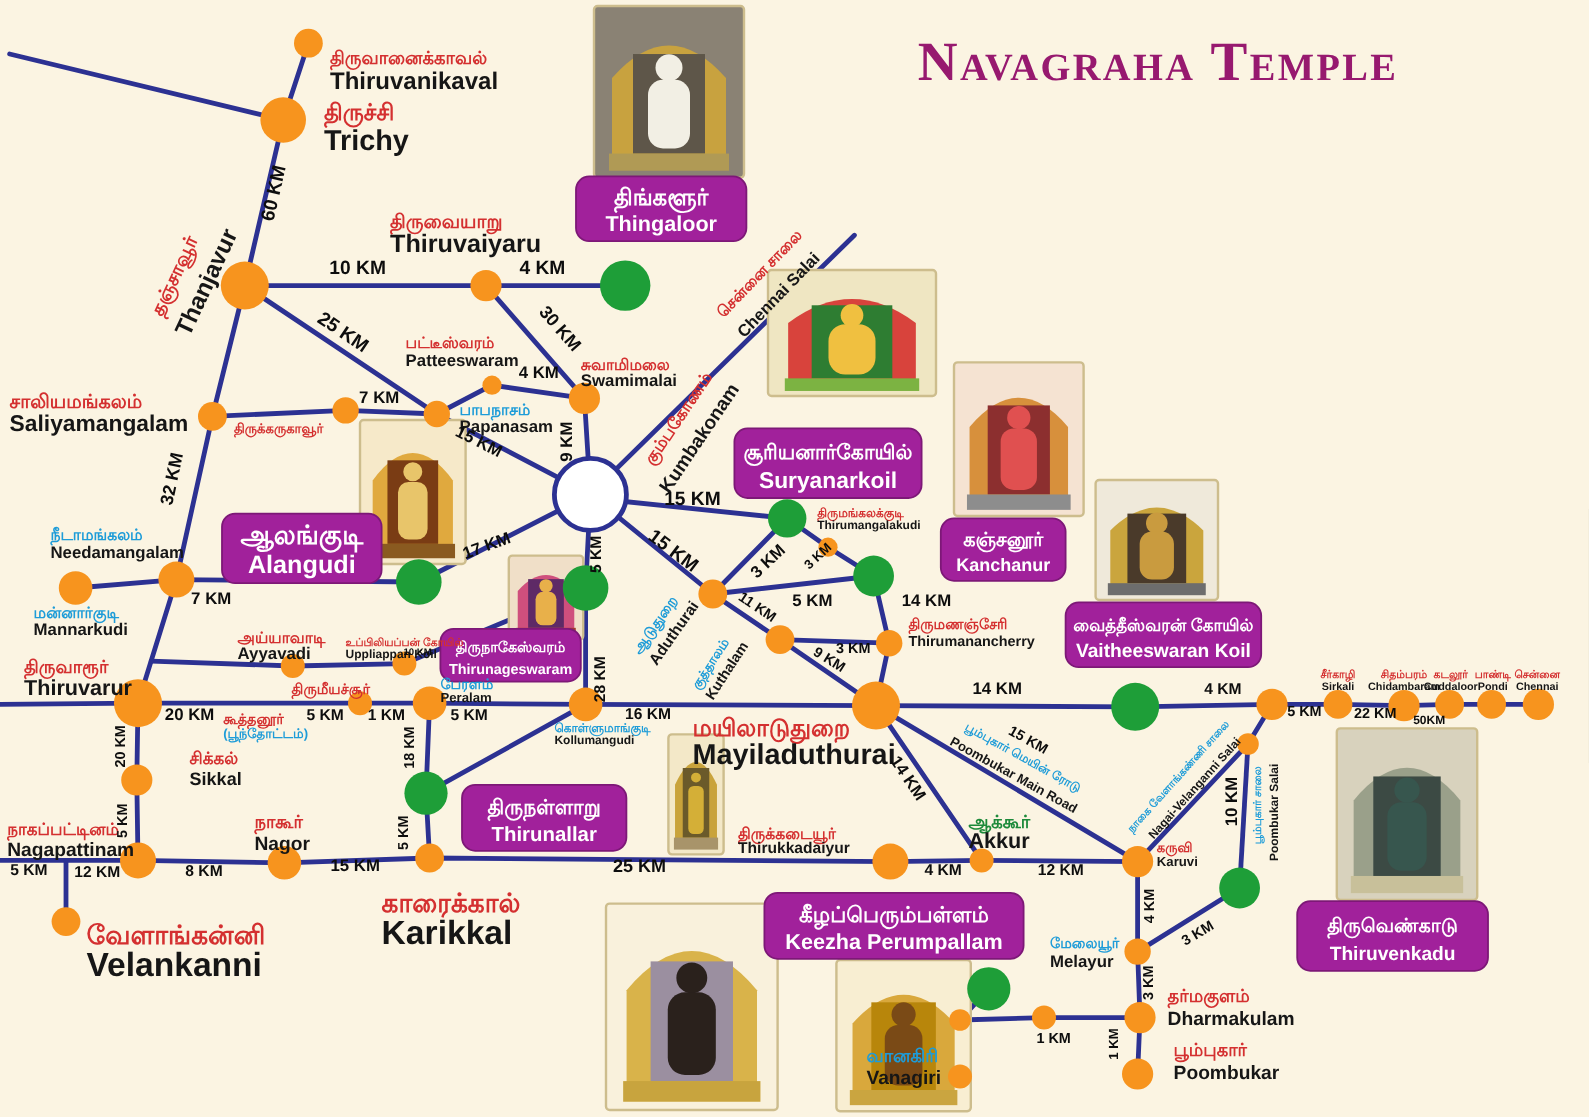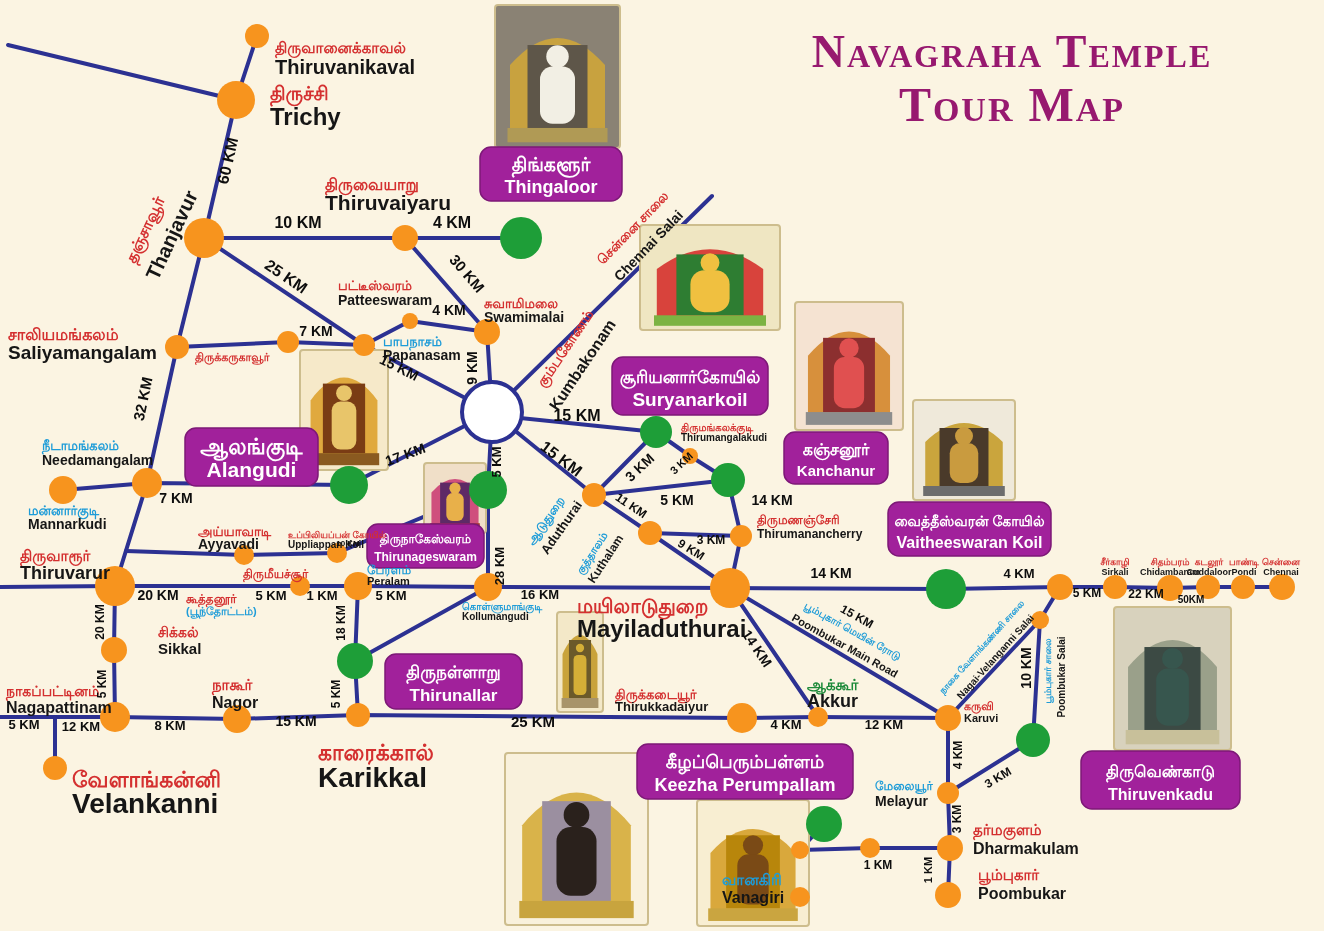"Navagraha Temple" .map-title { left: 707px -> 660px }
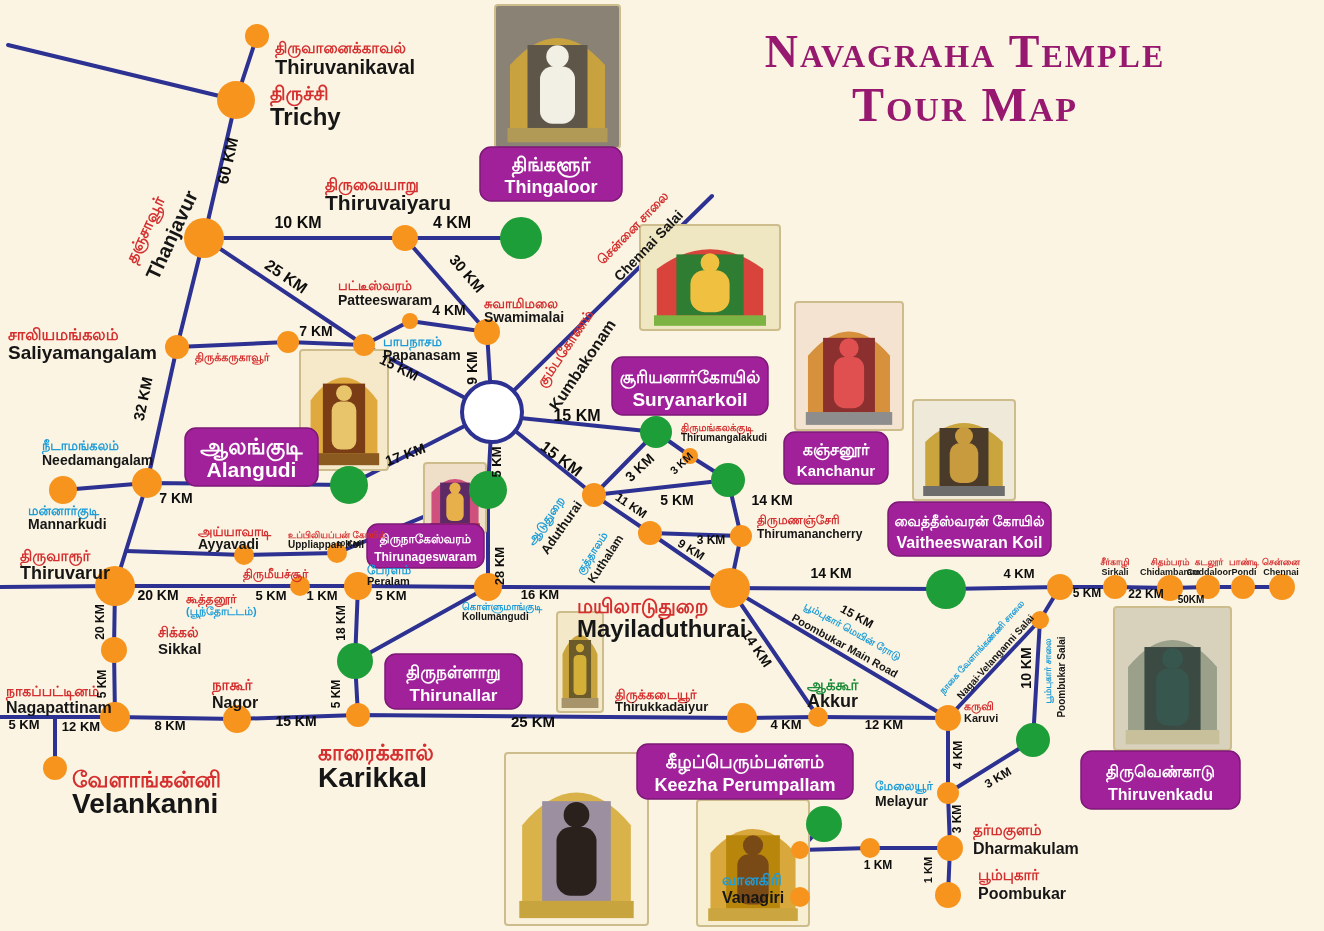"Tour Map" div.l2 { html: <div>Tour Map</div> -> none }
